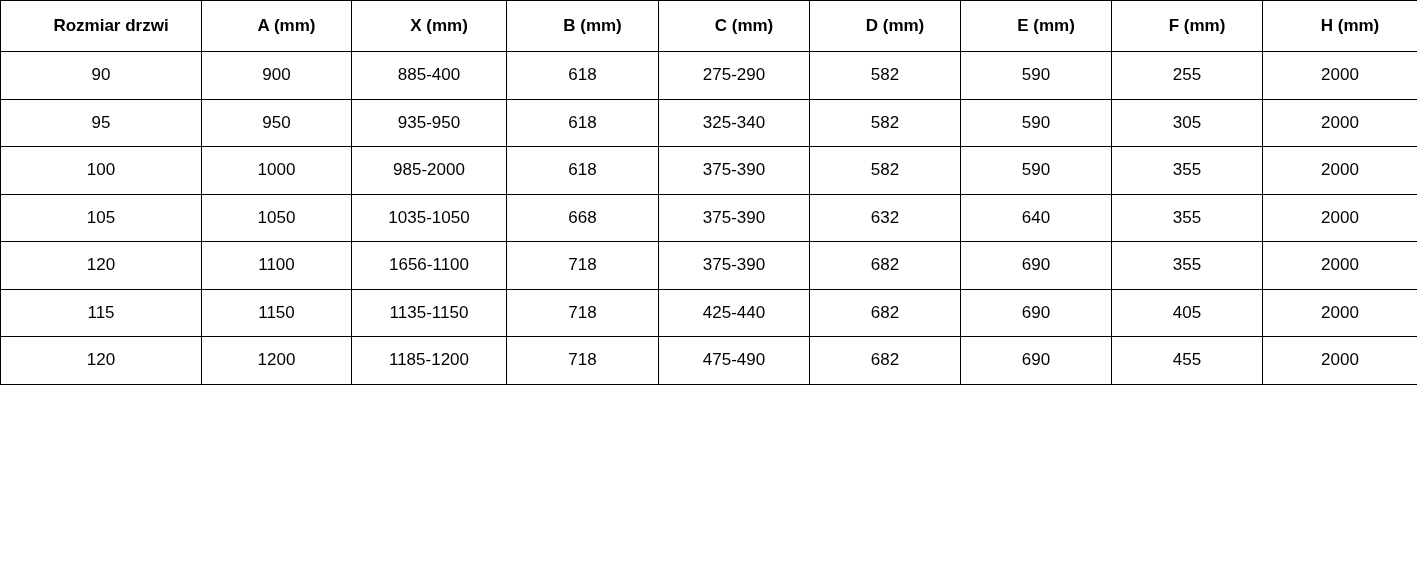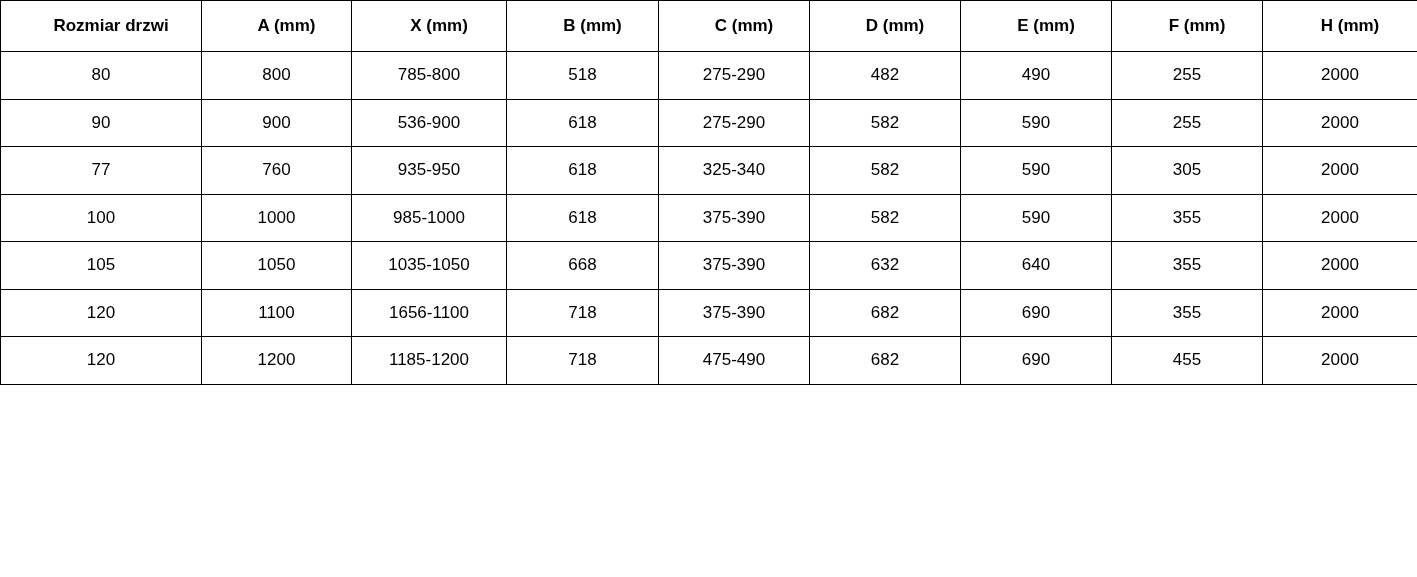"80" tr { html: <tr> <td>80</td> <td>800</td> <td>785-800</td> <td>518</td> <td>275-290</td> <td>482</td> <td>490</td> <td>255</td> <td>2000</td> </tr> -> none }
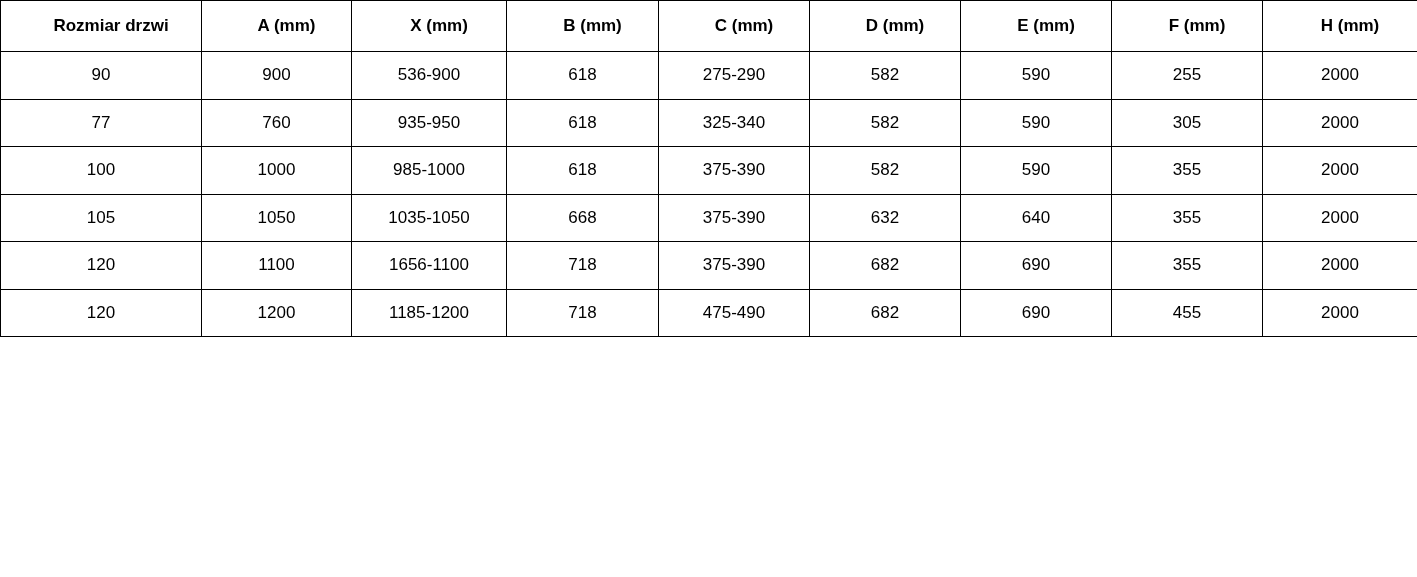"536-900" td { text: 536-900 -> 885-400 }
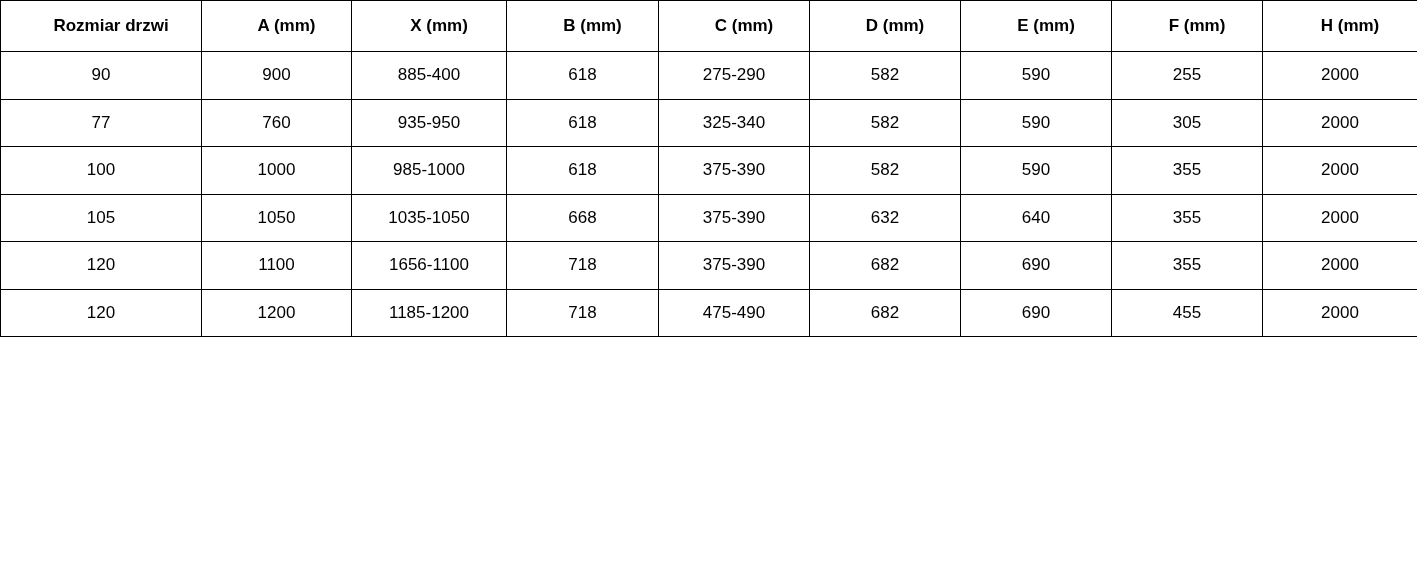"77" td { text: 77 -> 95 }
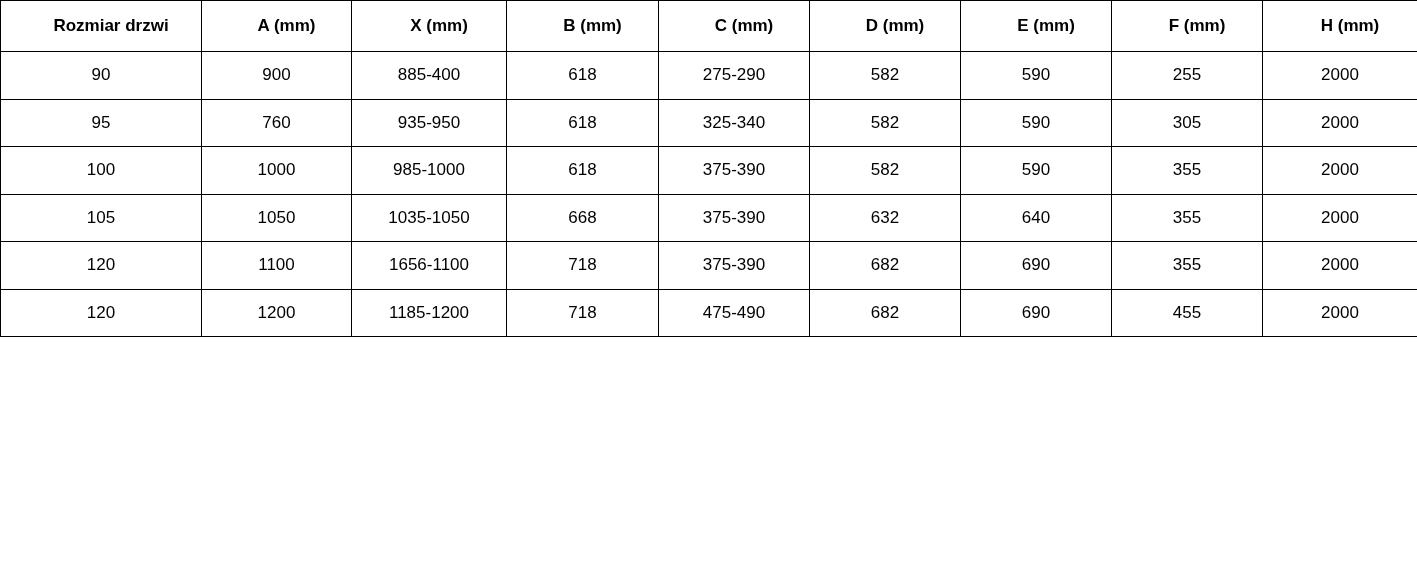"760" td { text: 760 -> 950 }
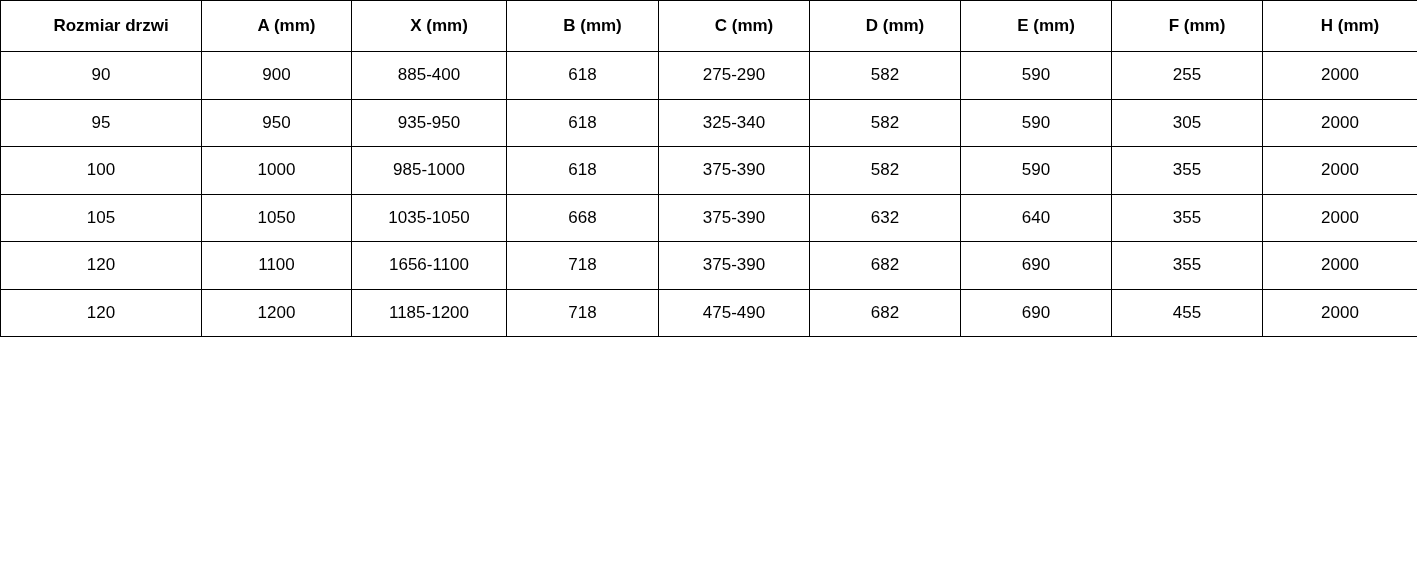"985-1000" td { text: 985-1000 -> 985-2000 }
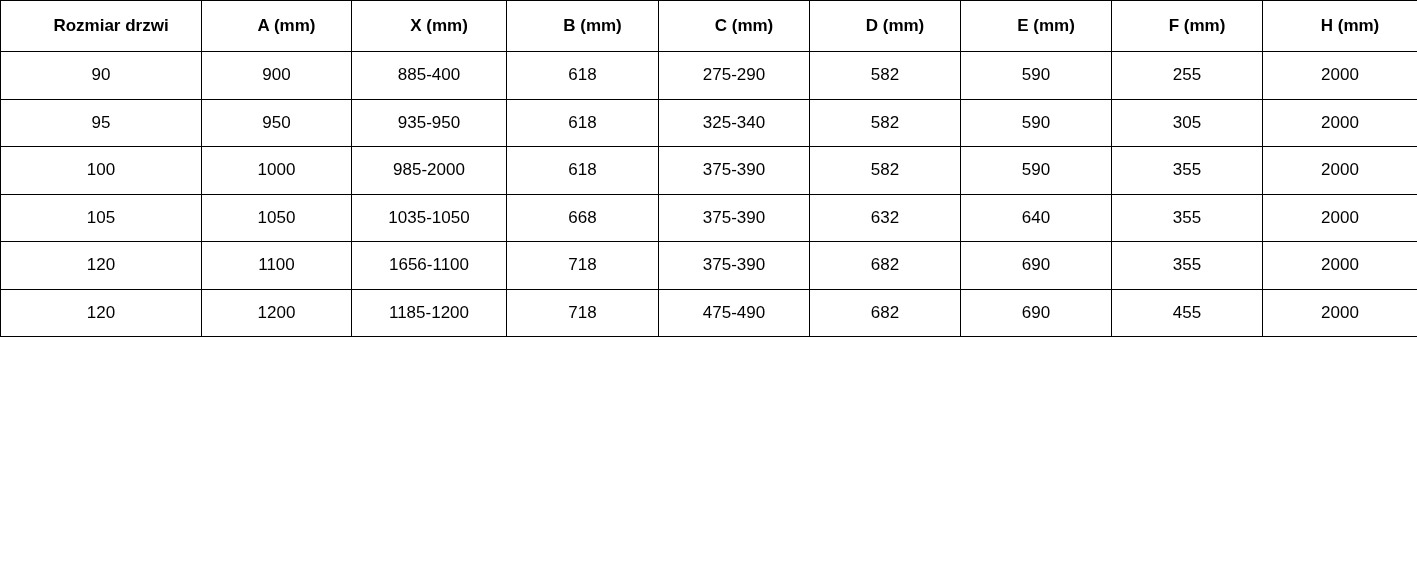"115" tr { html: none -> <tr> <td>115</td> <td>1150</td> <td>1135-1150</td> <td>718</td> <td>425-440</td> <td>682</td> <td>690</td> <td>405</td> <td>2000</td> </tr> }
